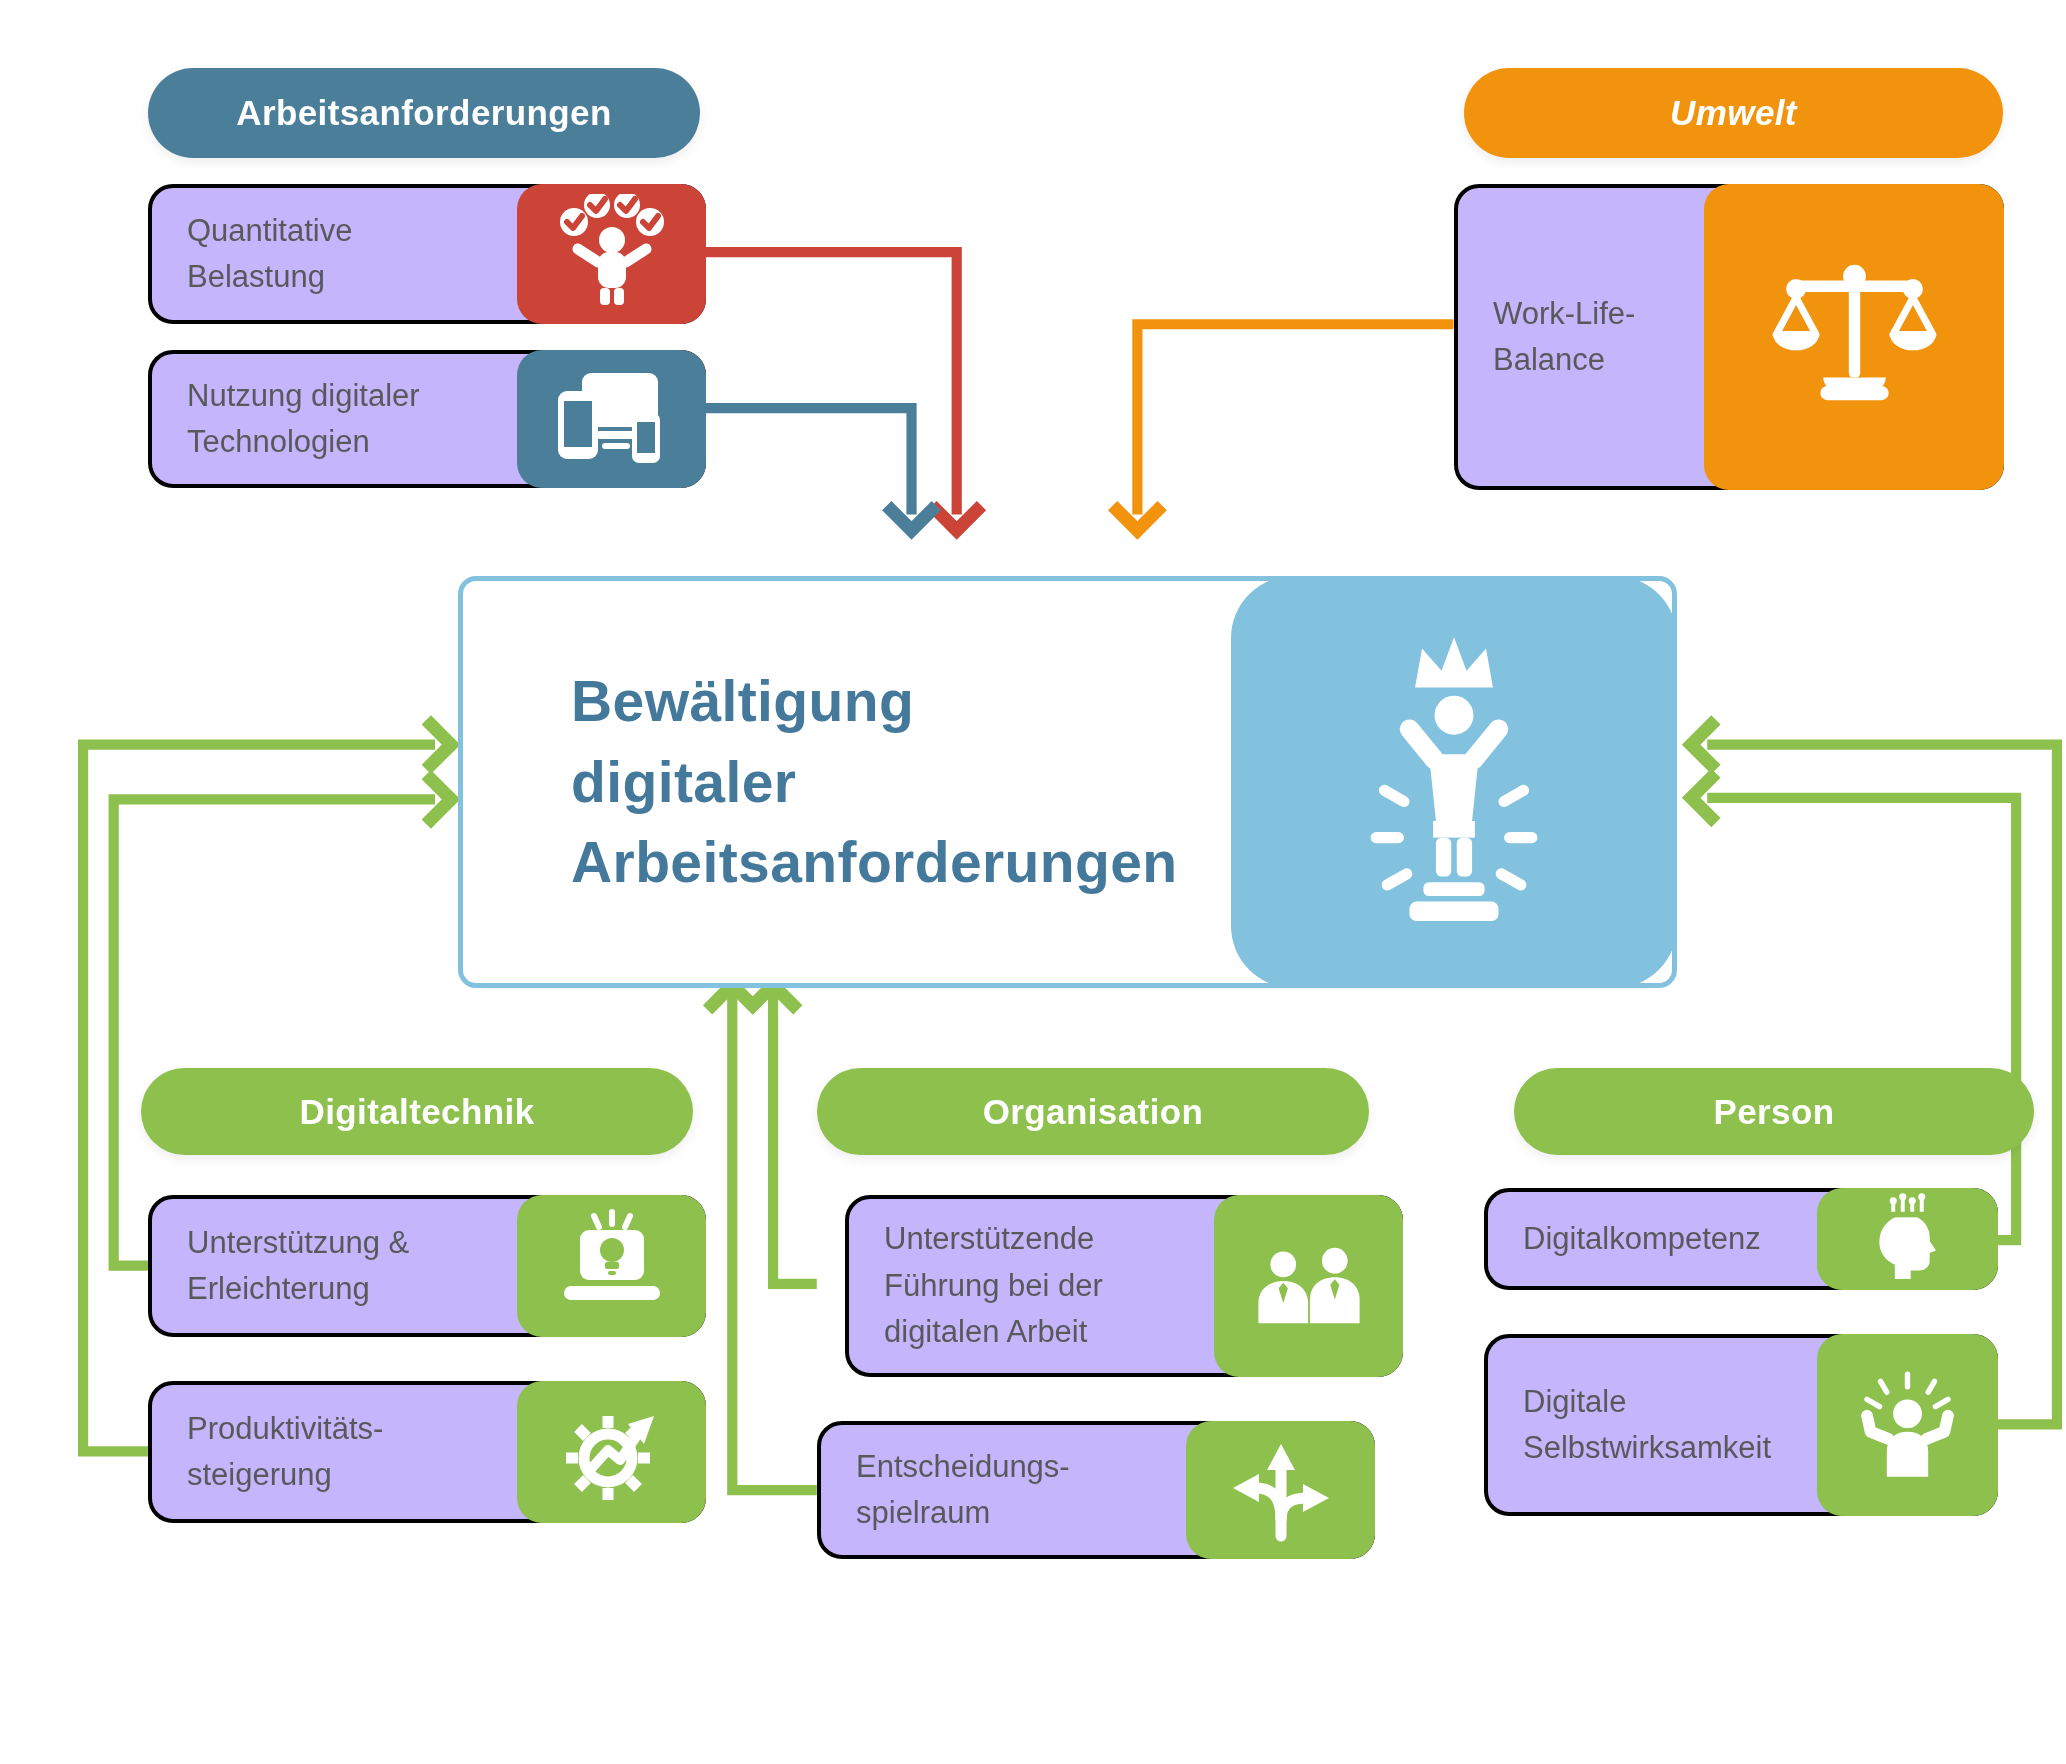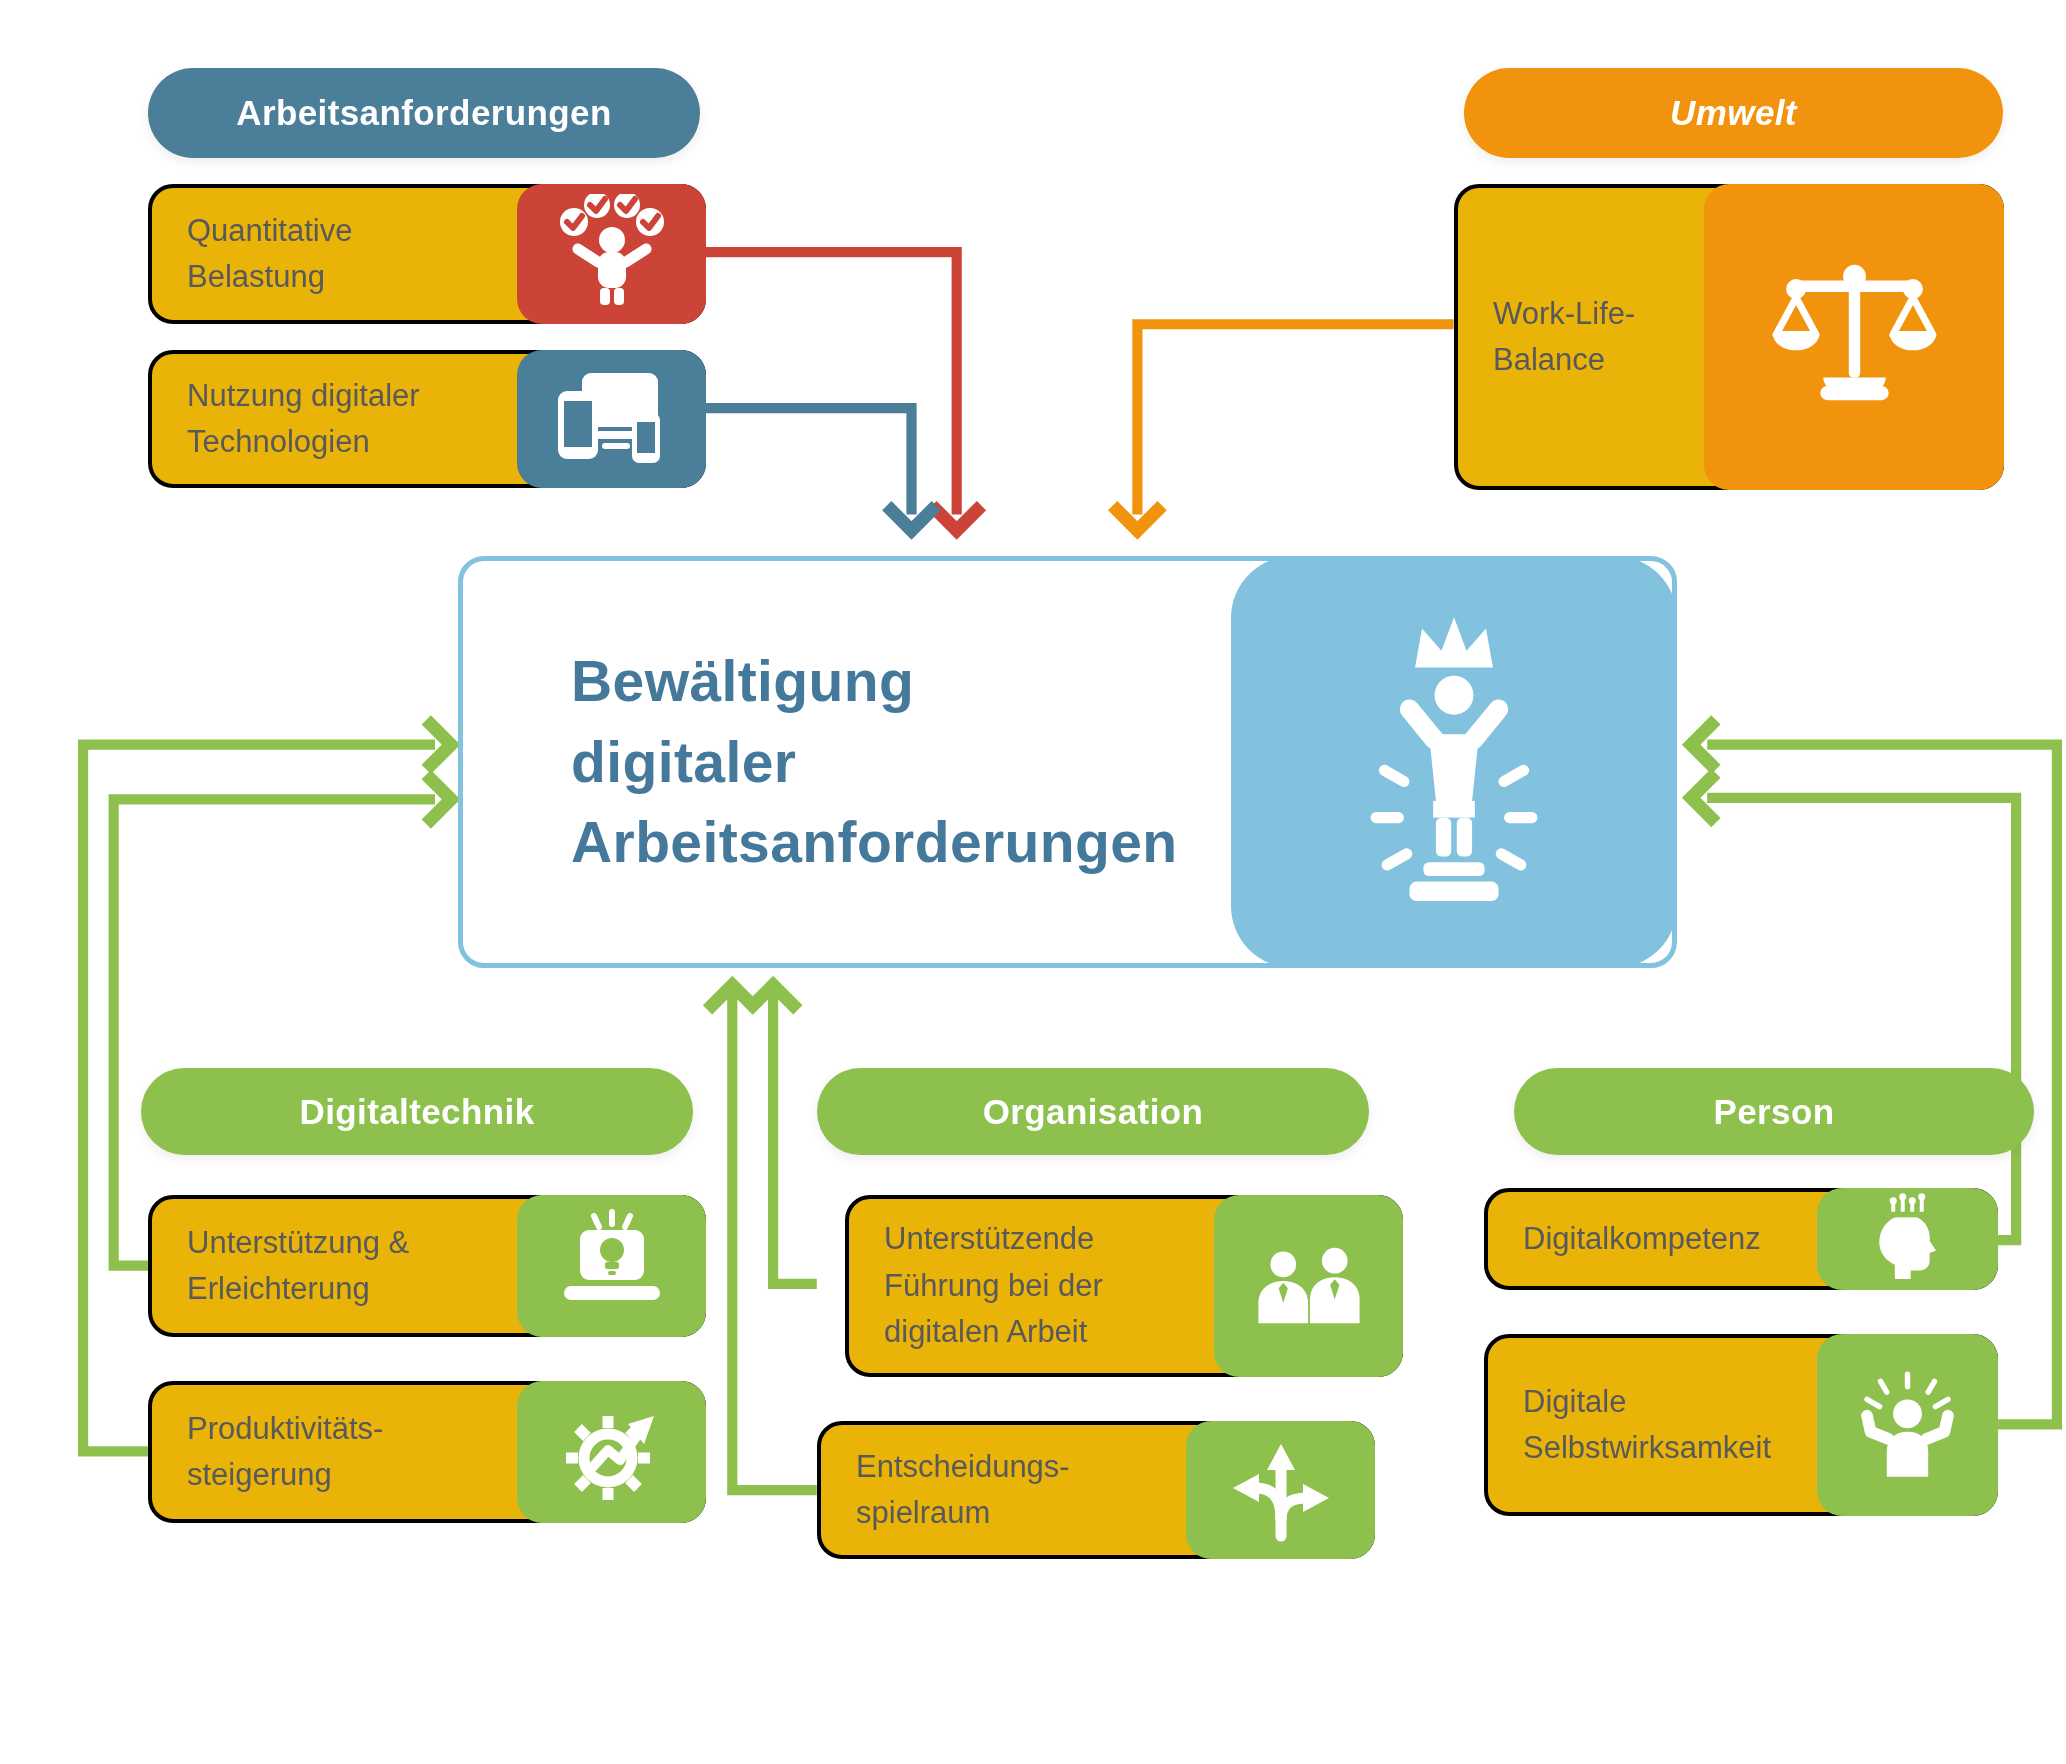"Quantitative" .card { background: #eab308 -> #c4b5fd }
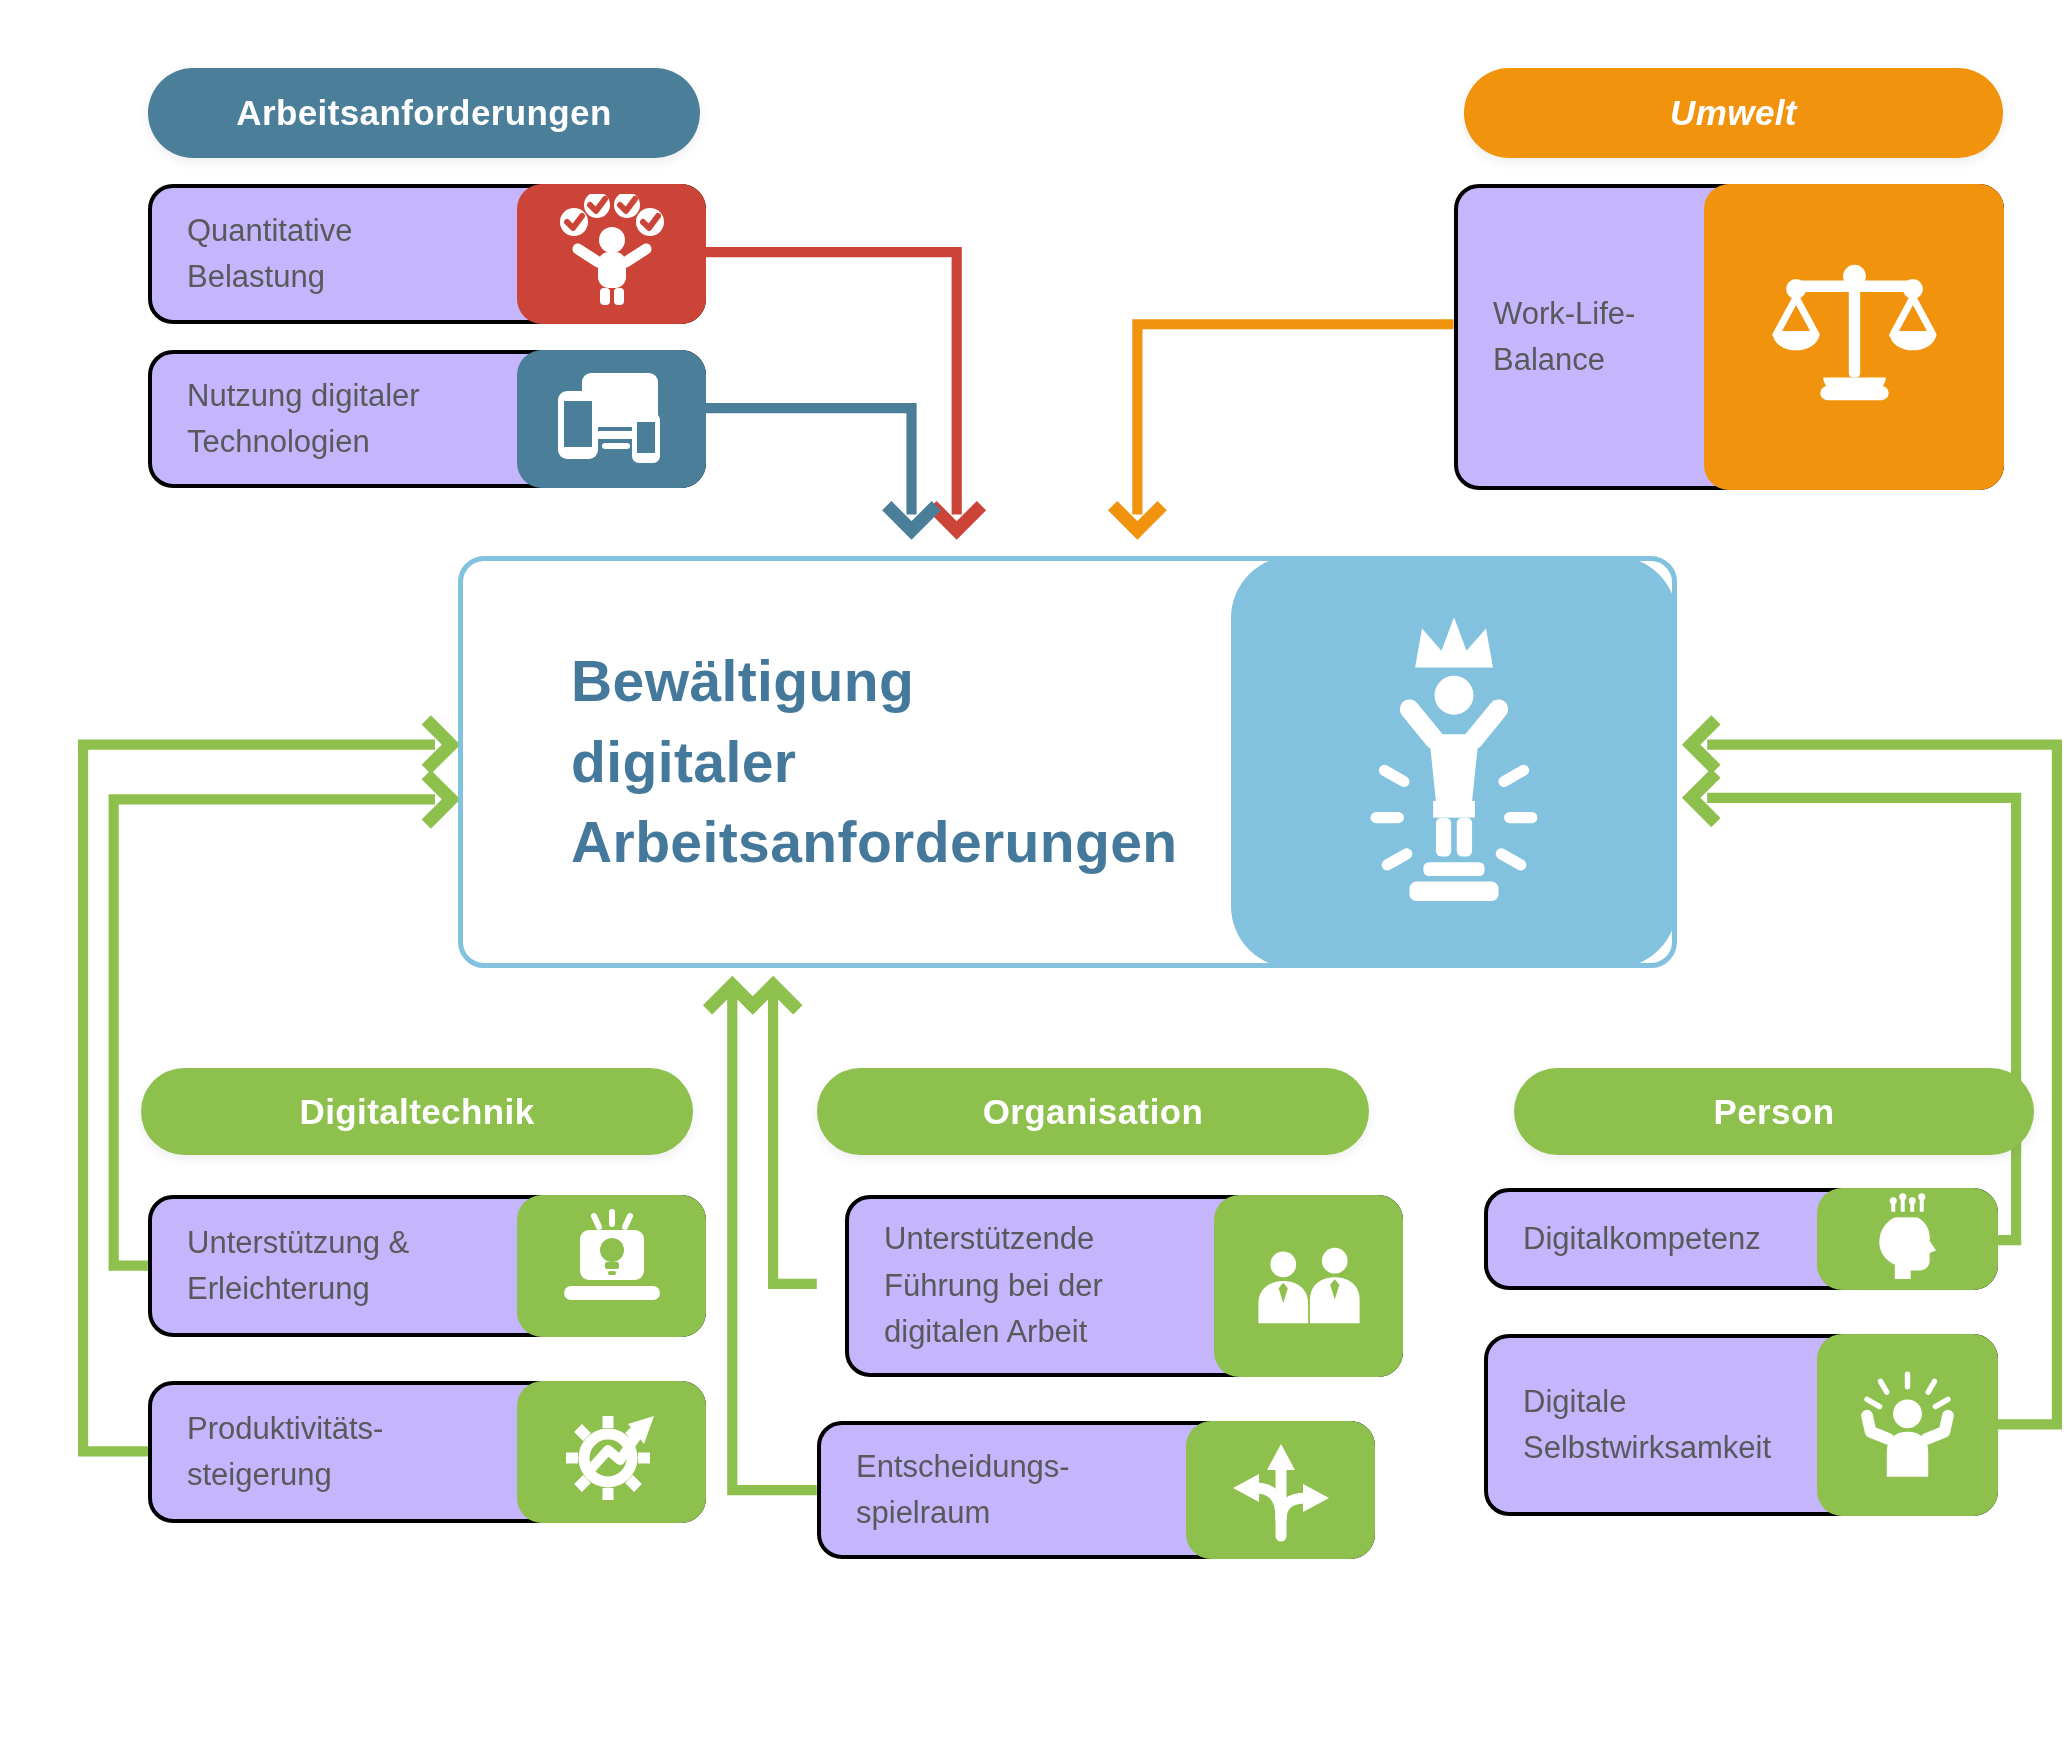"Bewältigung" .center-box { border-radius: 26px -> 18px; top: 556px -> 576px }
